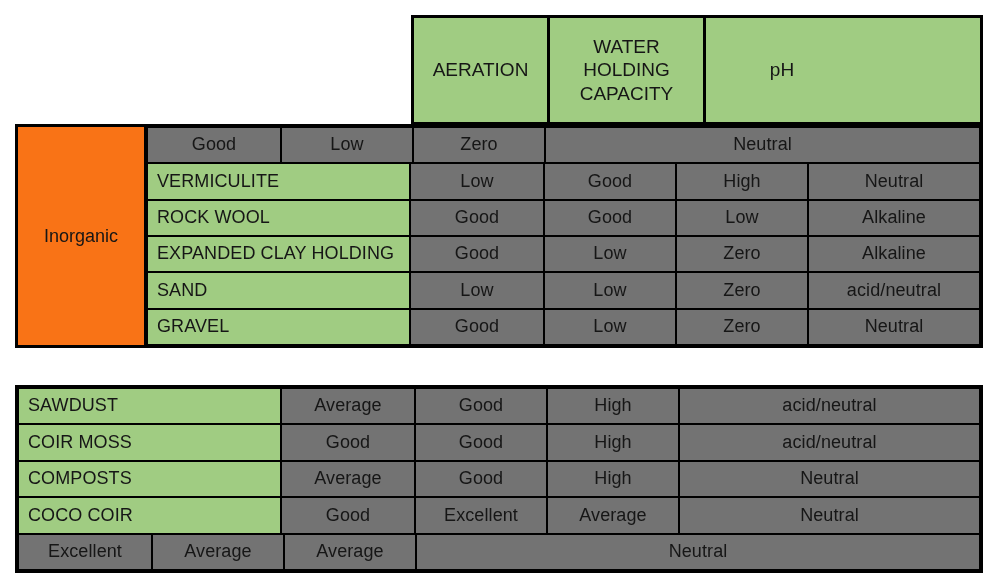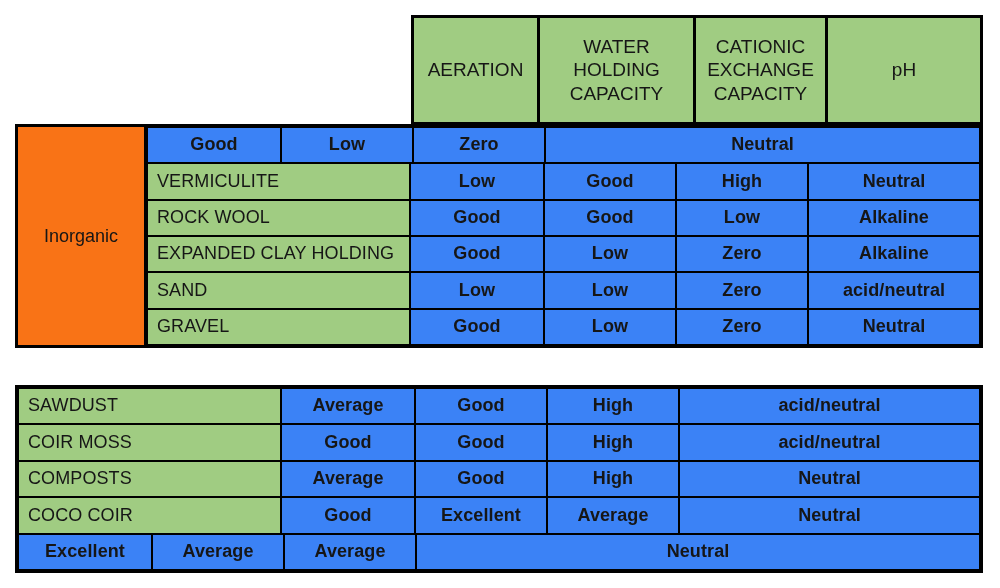"CATIONIC EXCHANGE CAPACITY" div.hcell { html: <div>CATIONIC EXCHANGE CAPACITY</div> -> none }
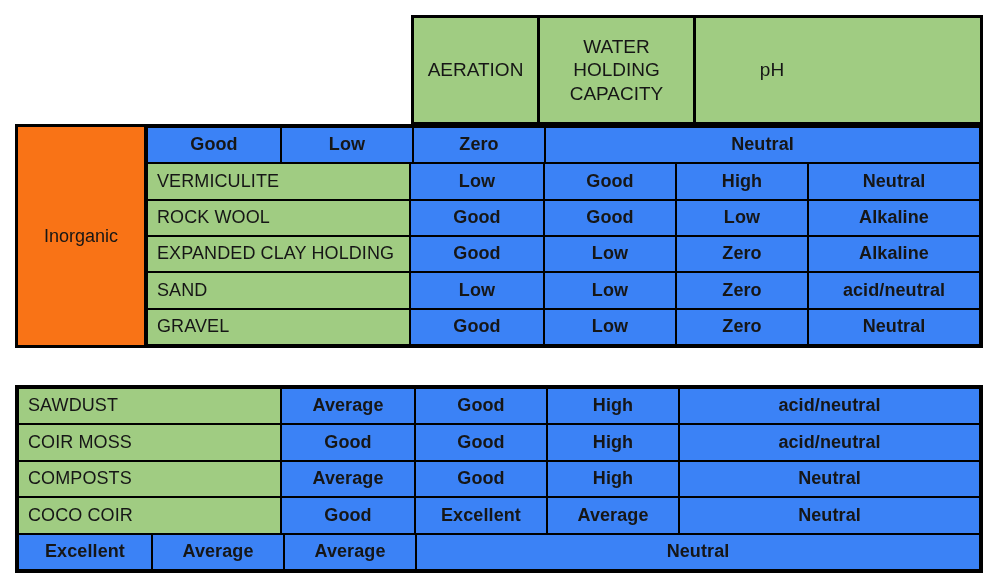"AERATION" .hc-0 { width: 126px -> 136px }
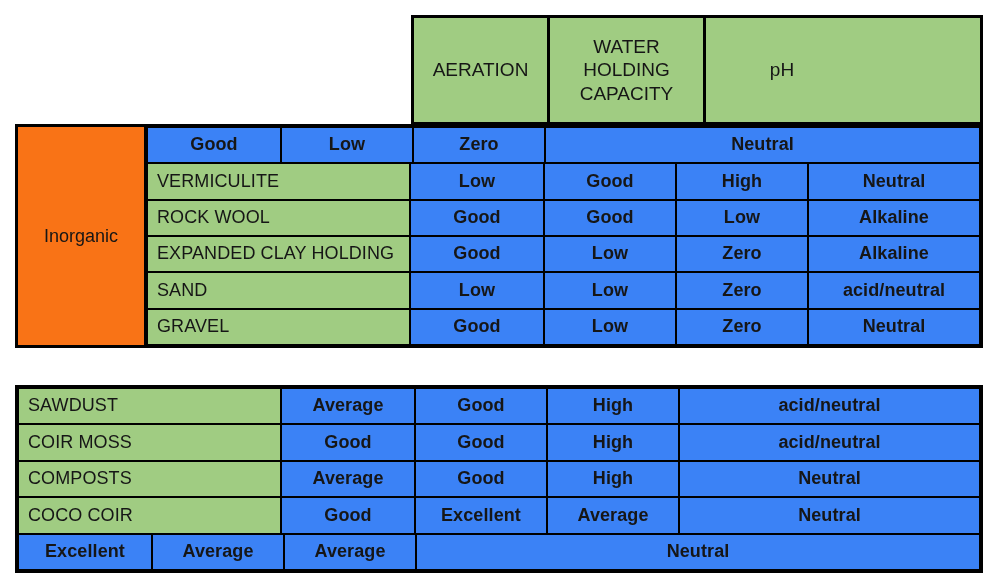"Good" .gray { background: #3b82f6 -> #737373; font-weight: bold -> none }
